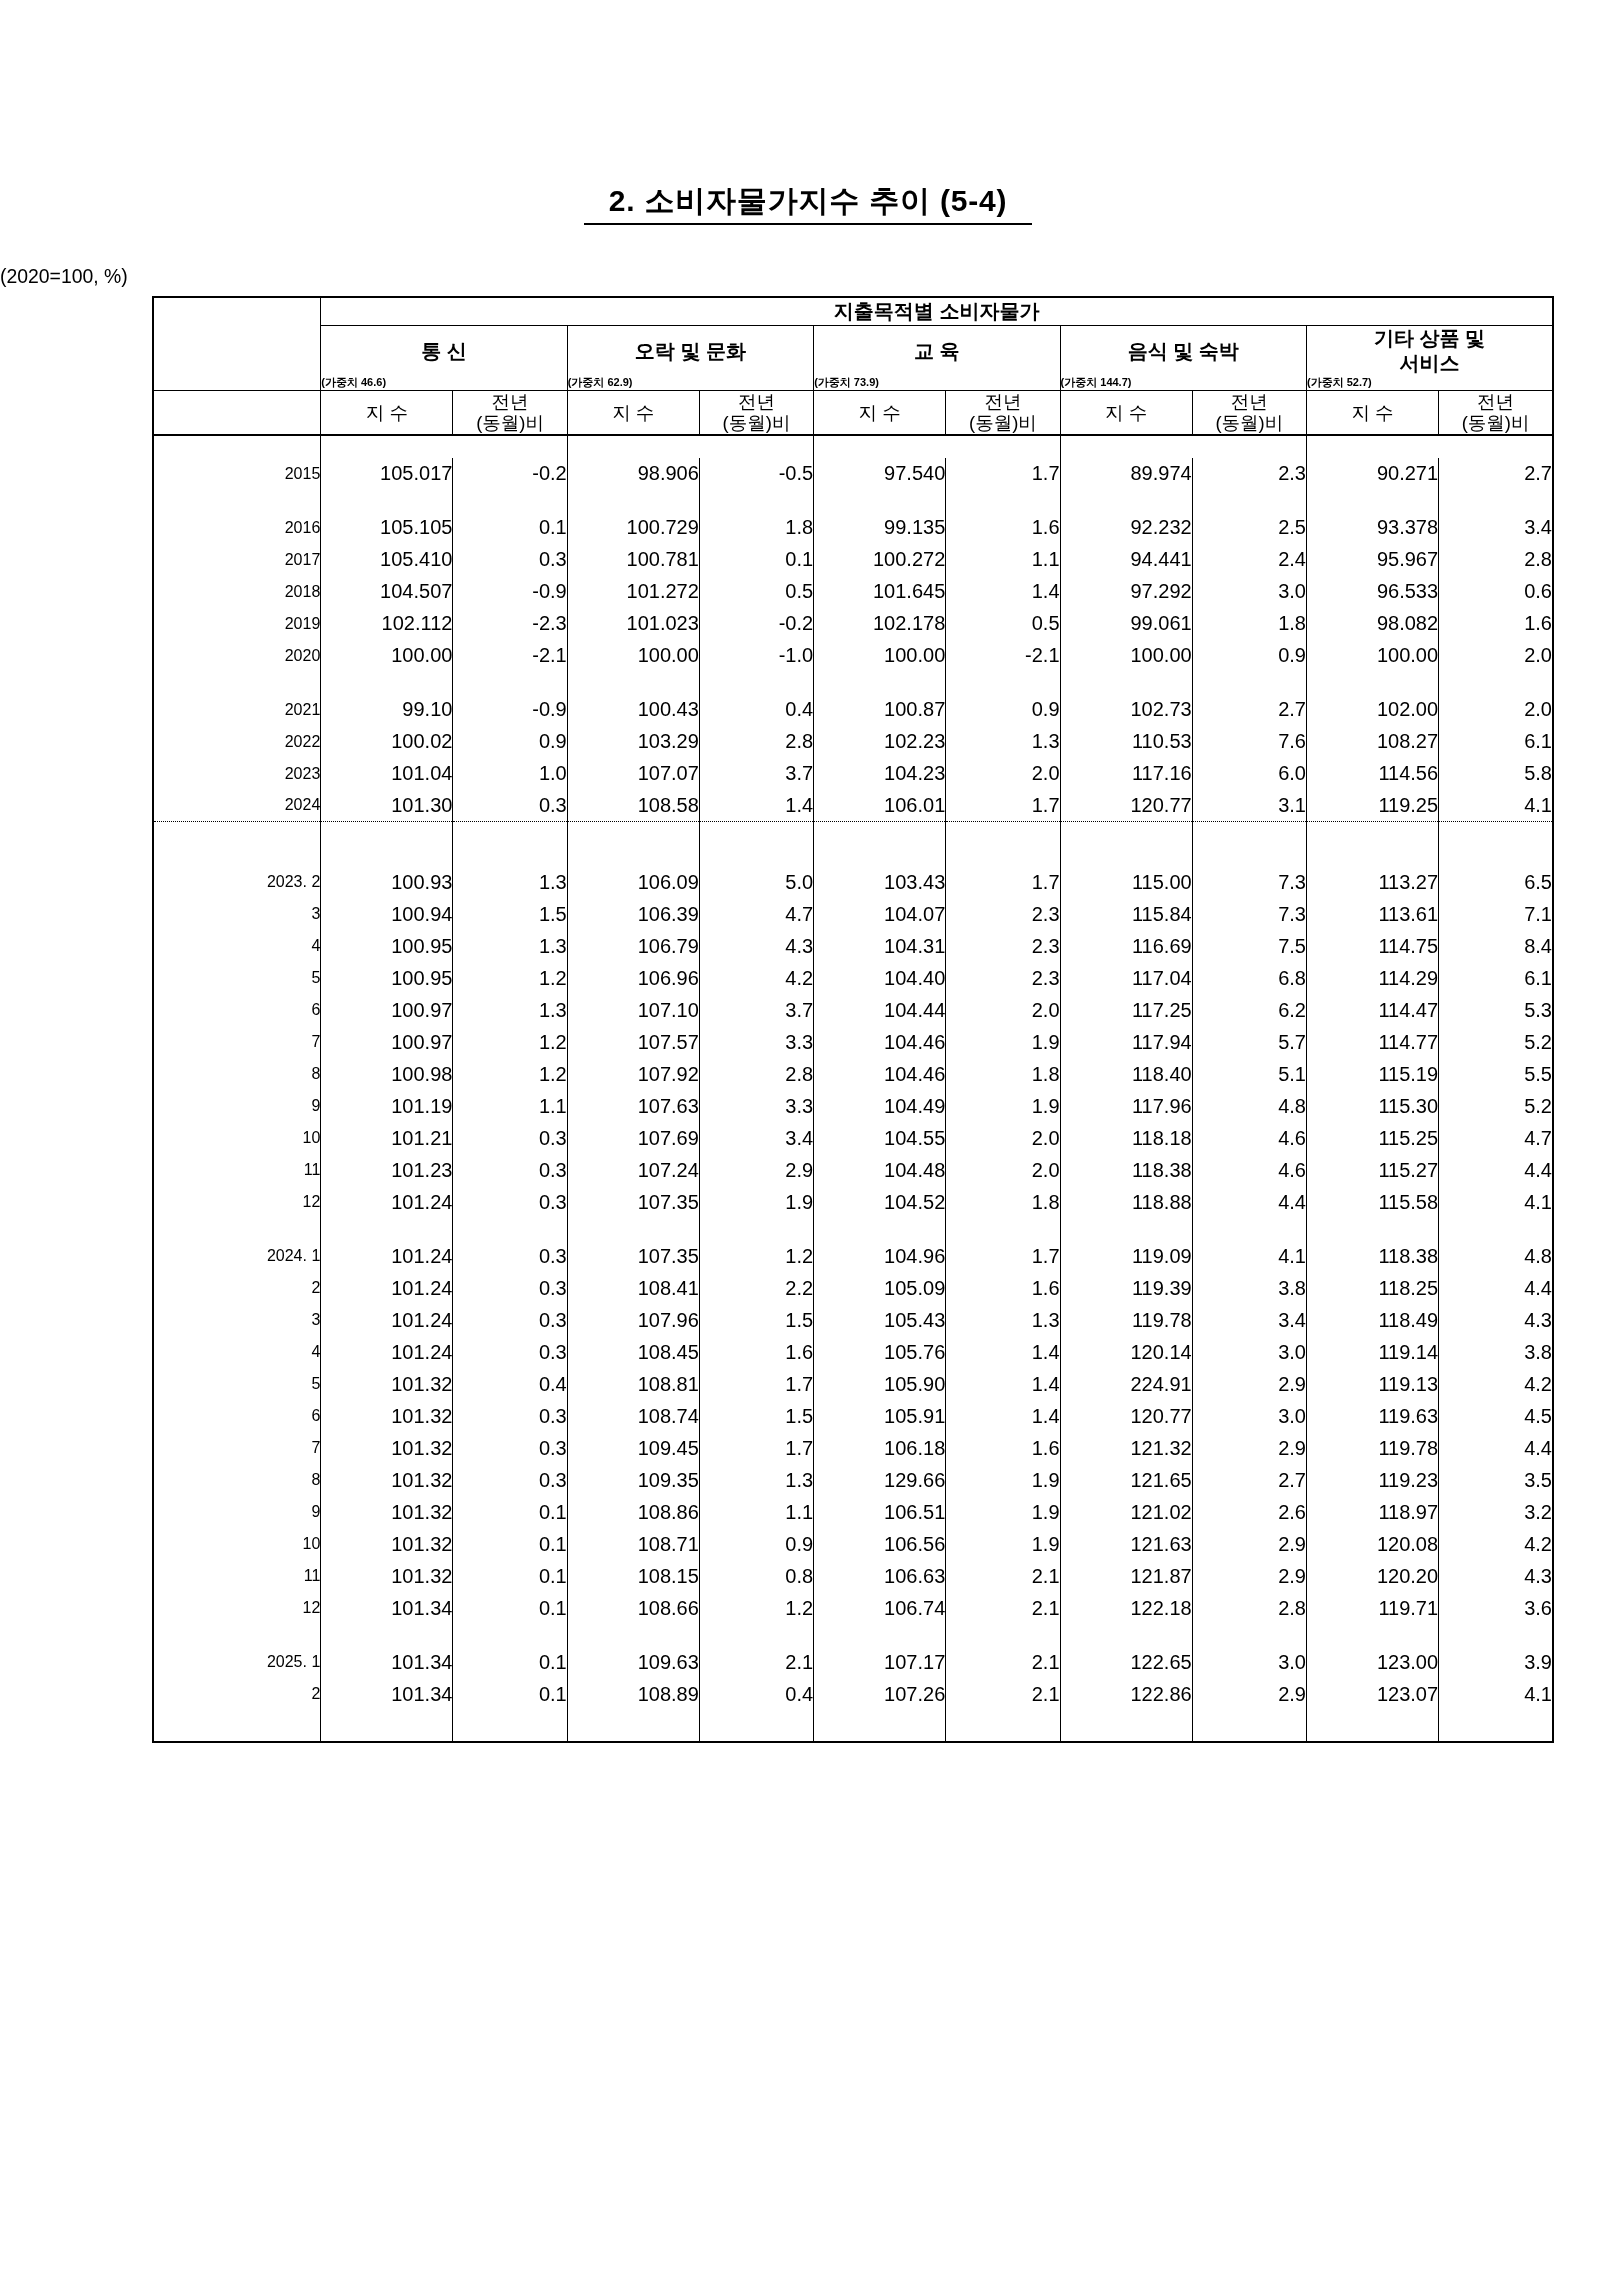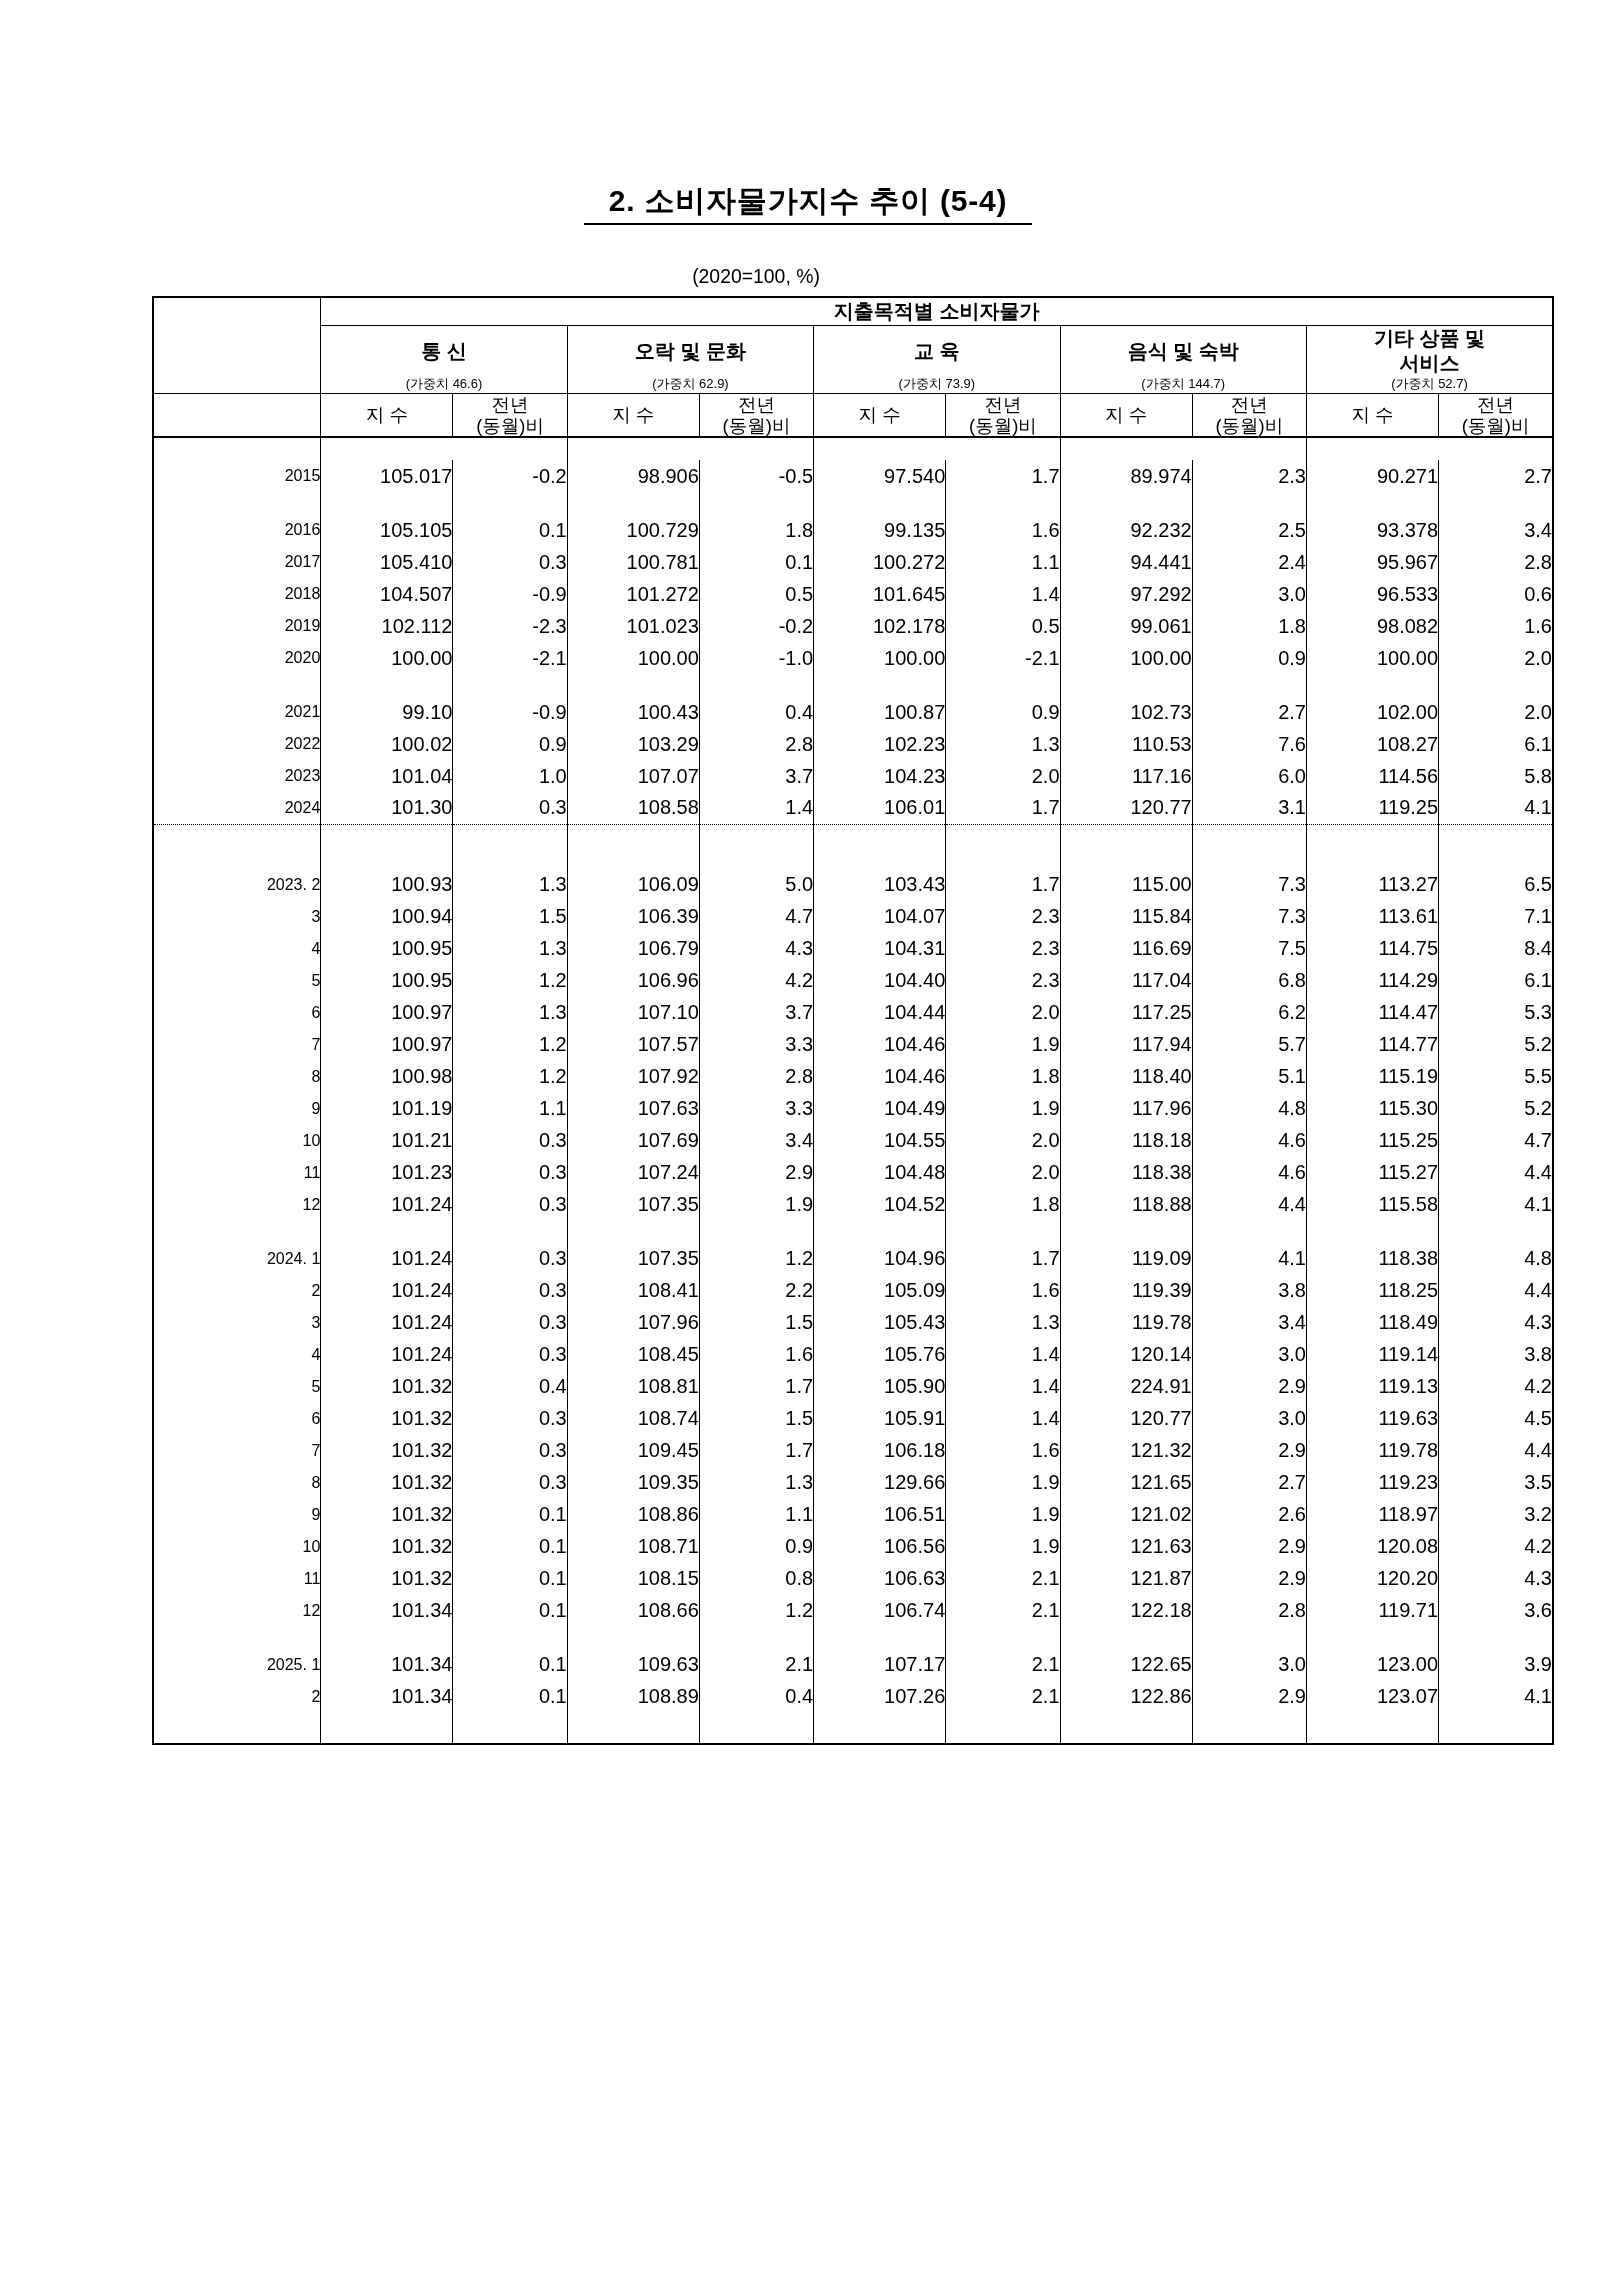"(2020=100, %)" .unit-note { text-align: center -> left }
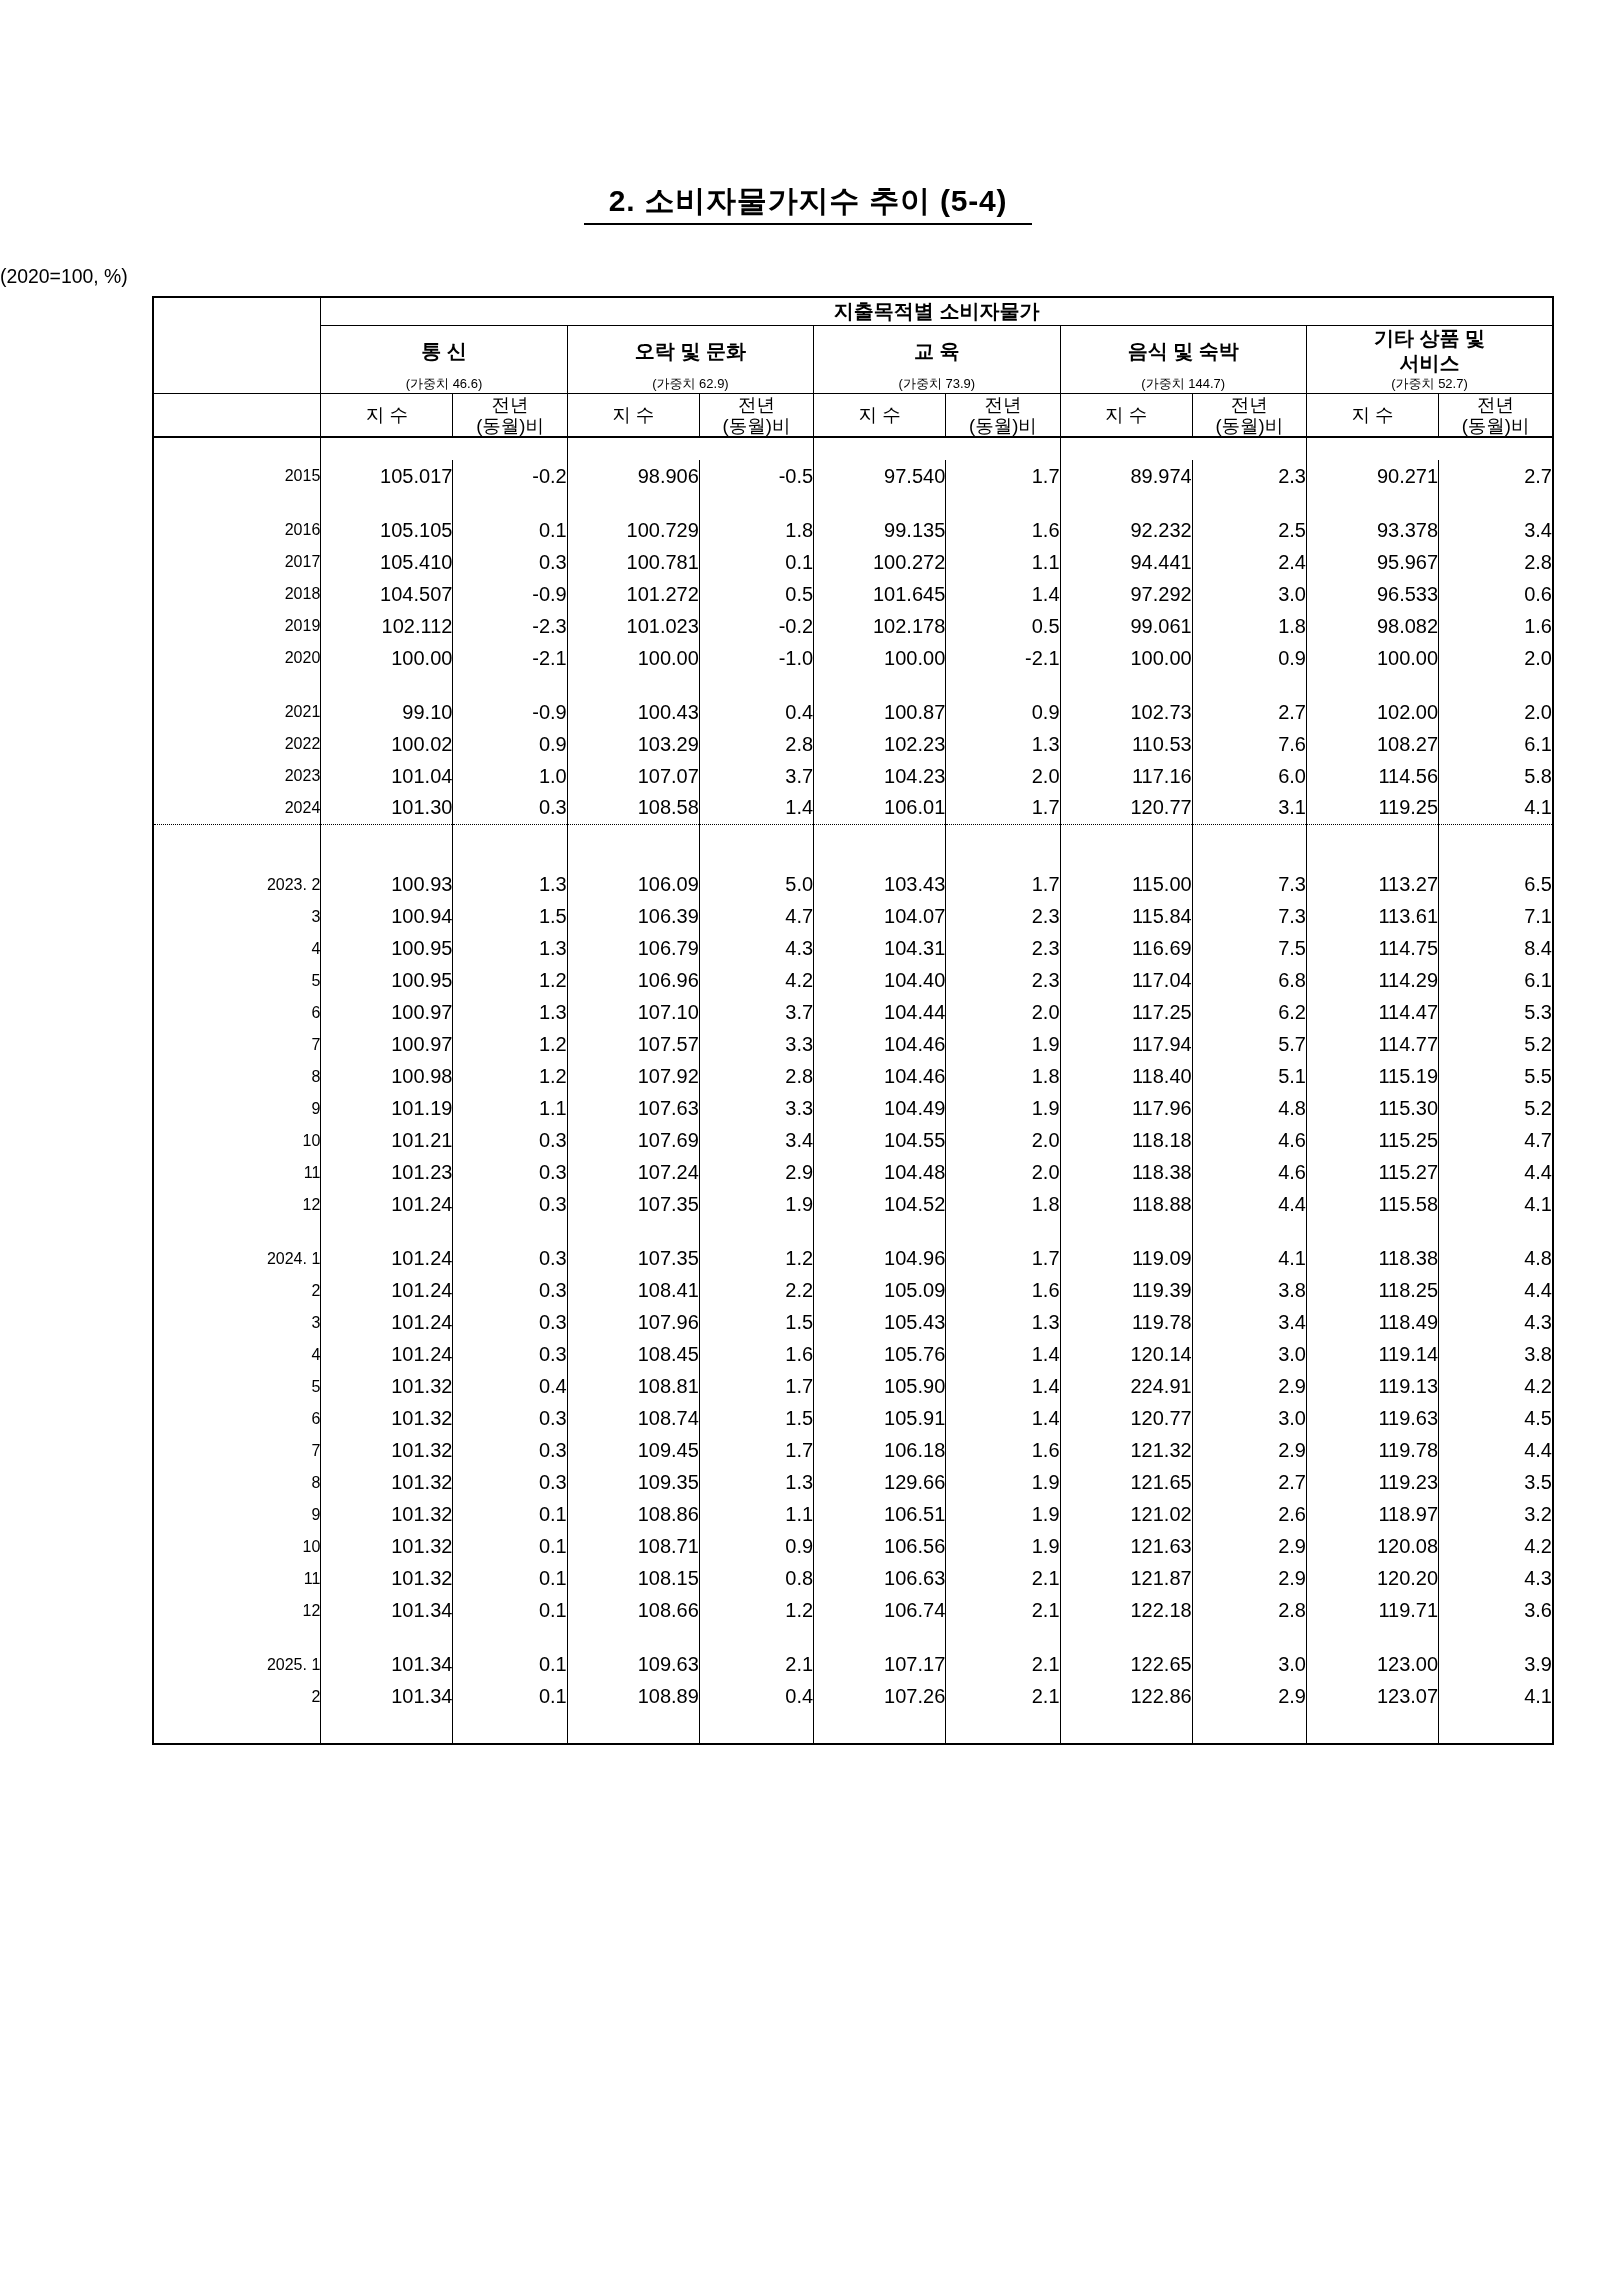"(가중치 46.6)" .grp-weight { font-size: 13px -> 11px; font-weight: none -> bold; text-align: center -> none }
